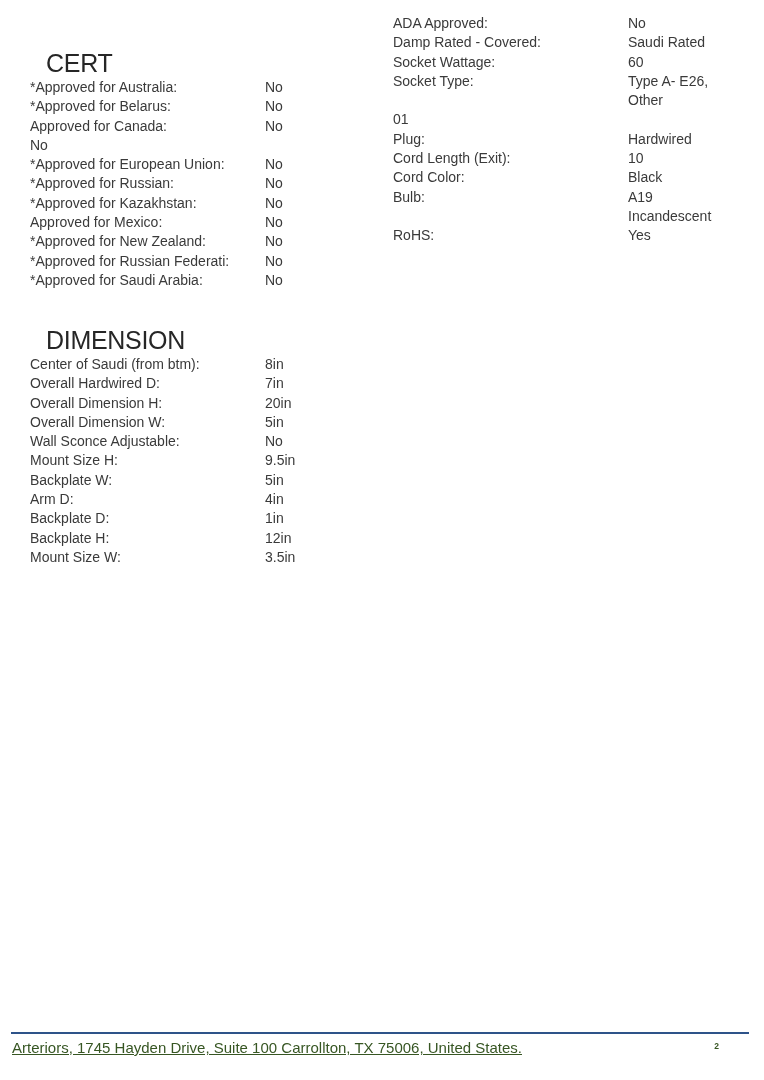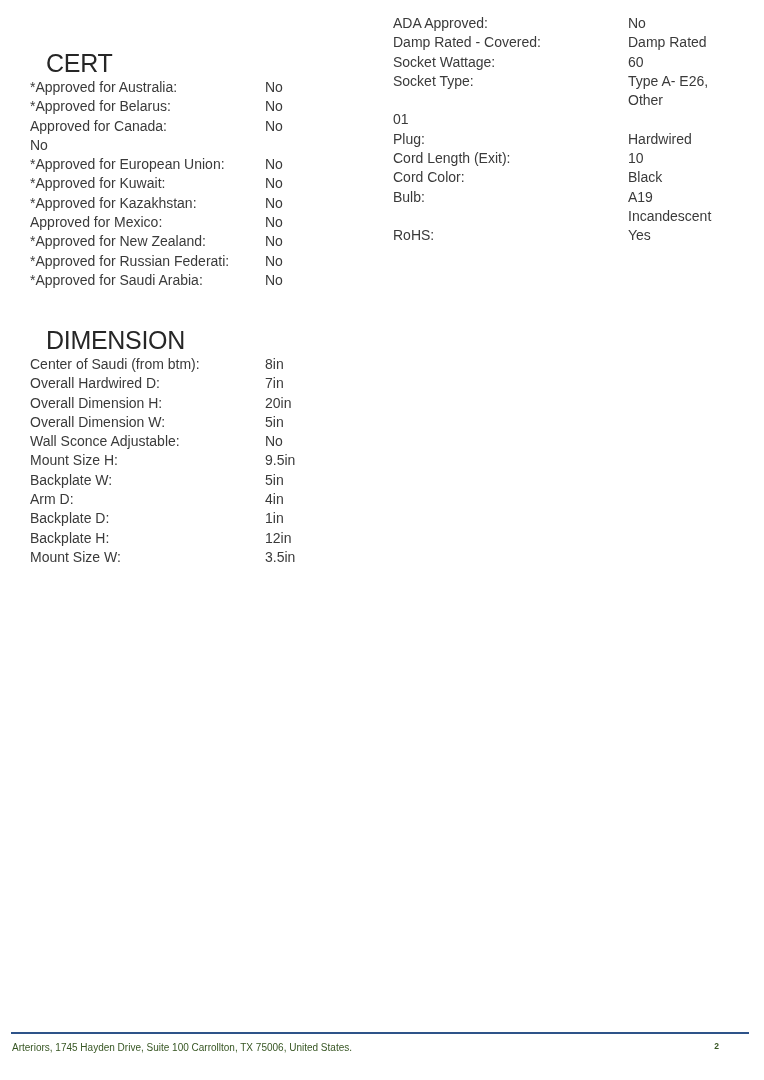"Damp Rated" span.val { text: Damp -> Saudi }
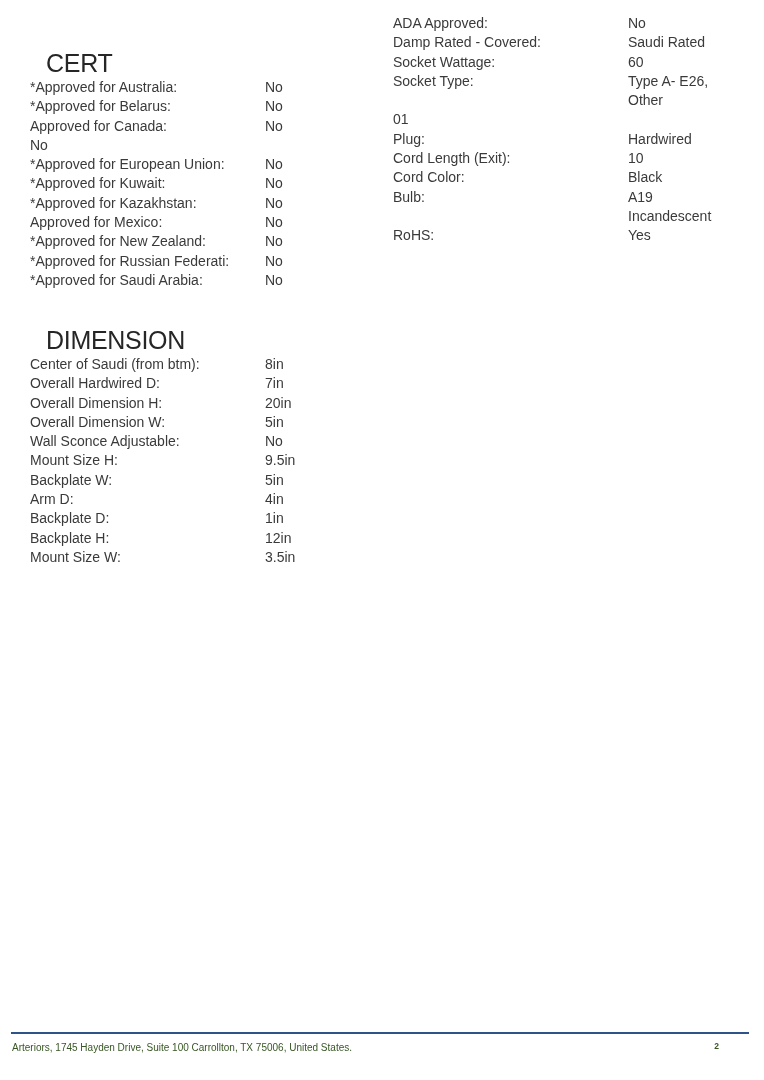"*Approved for Kuwait:" span.lbl { text: Kuwait -> Russian }
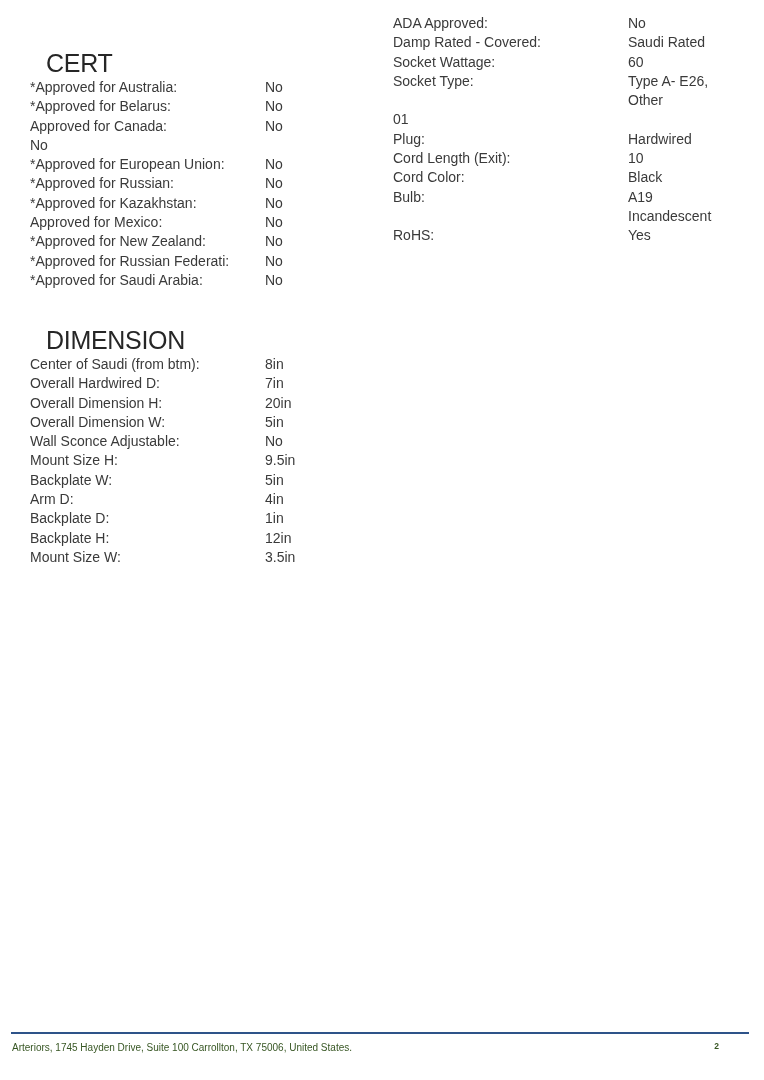"Arteriors, 1745 Hayden Drive, Suite" .footer-address { font-size: 10px -> 15px; text-decoration: none -> underline }
